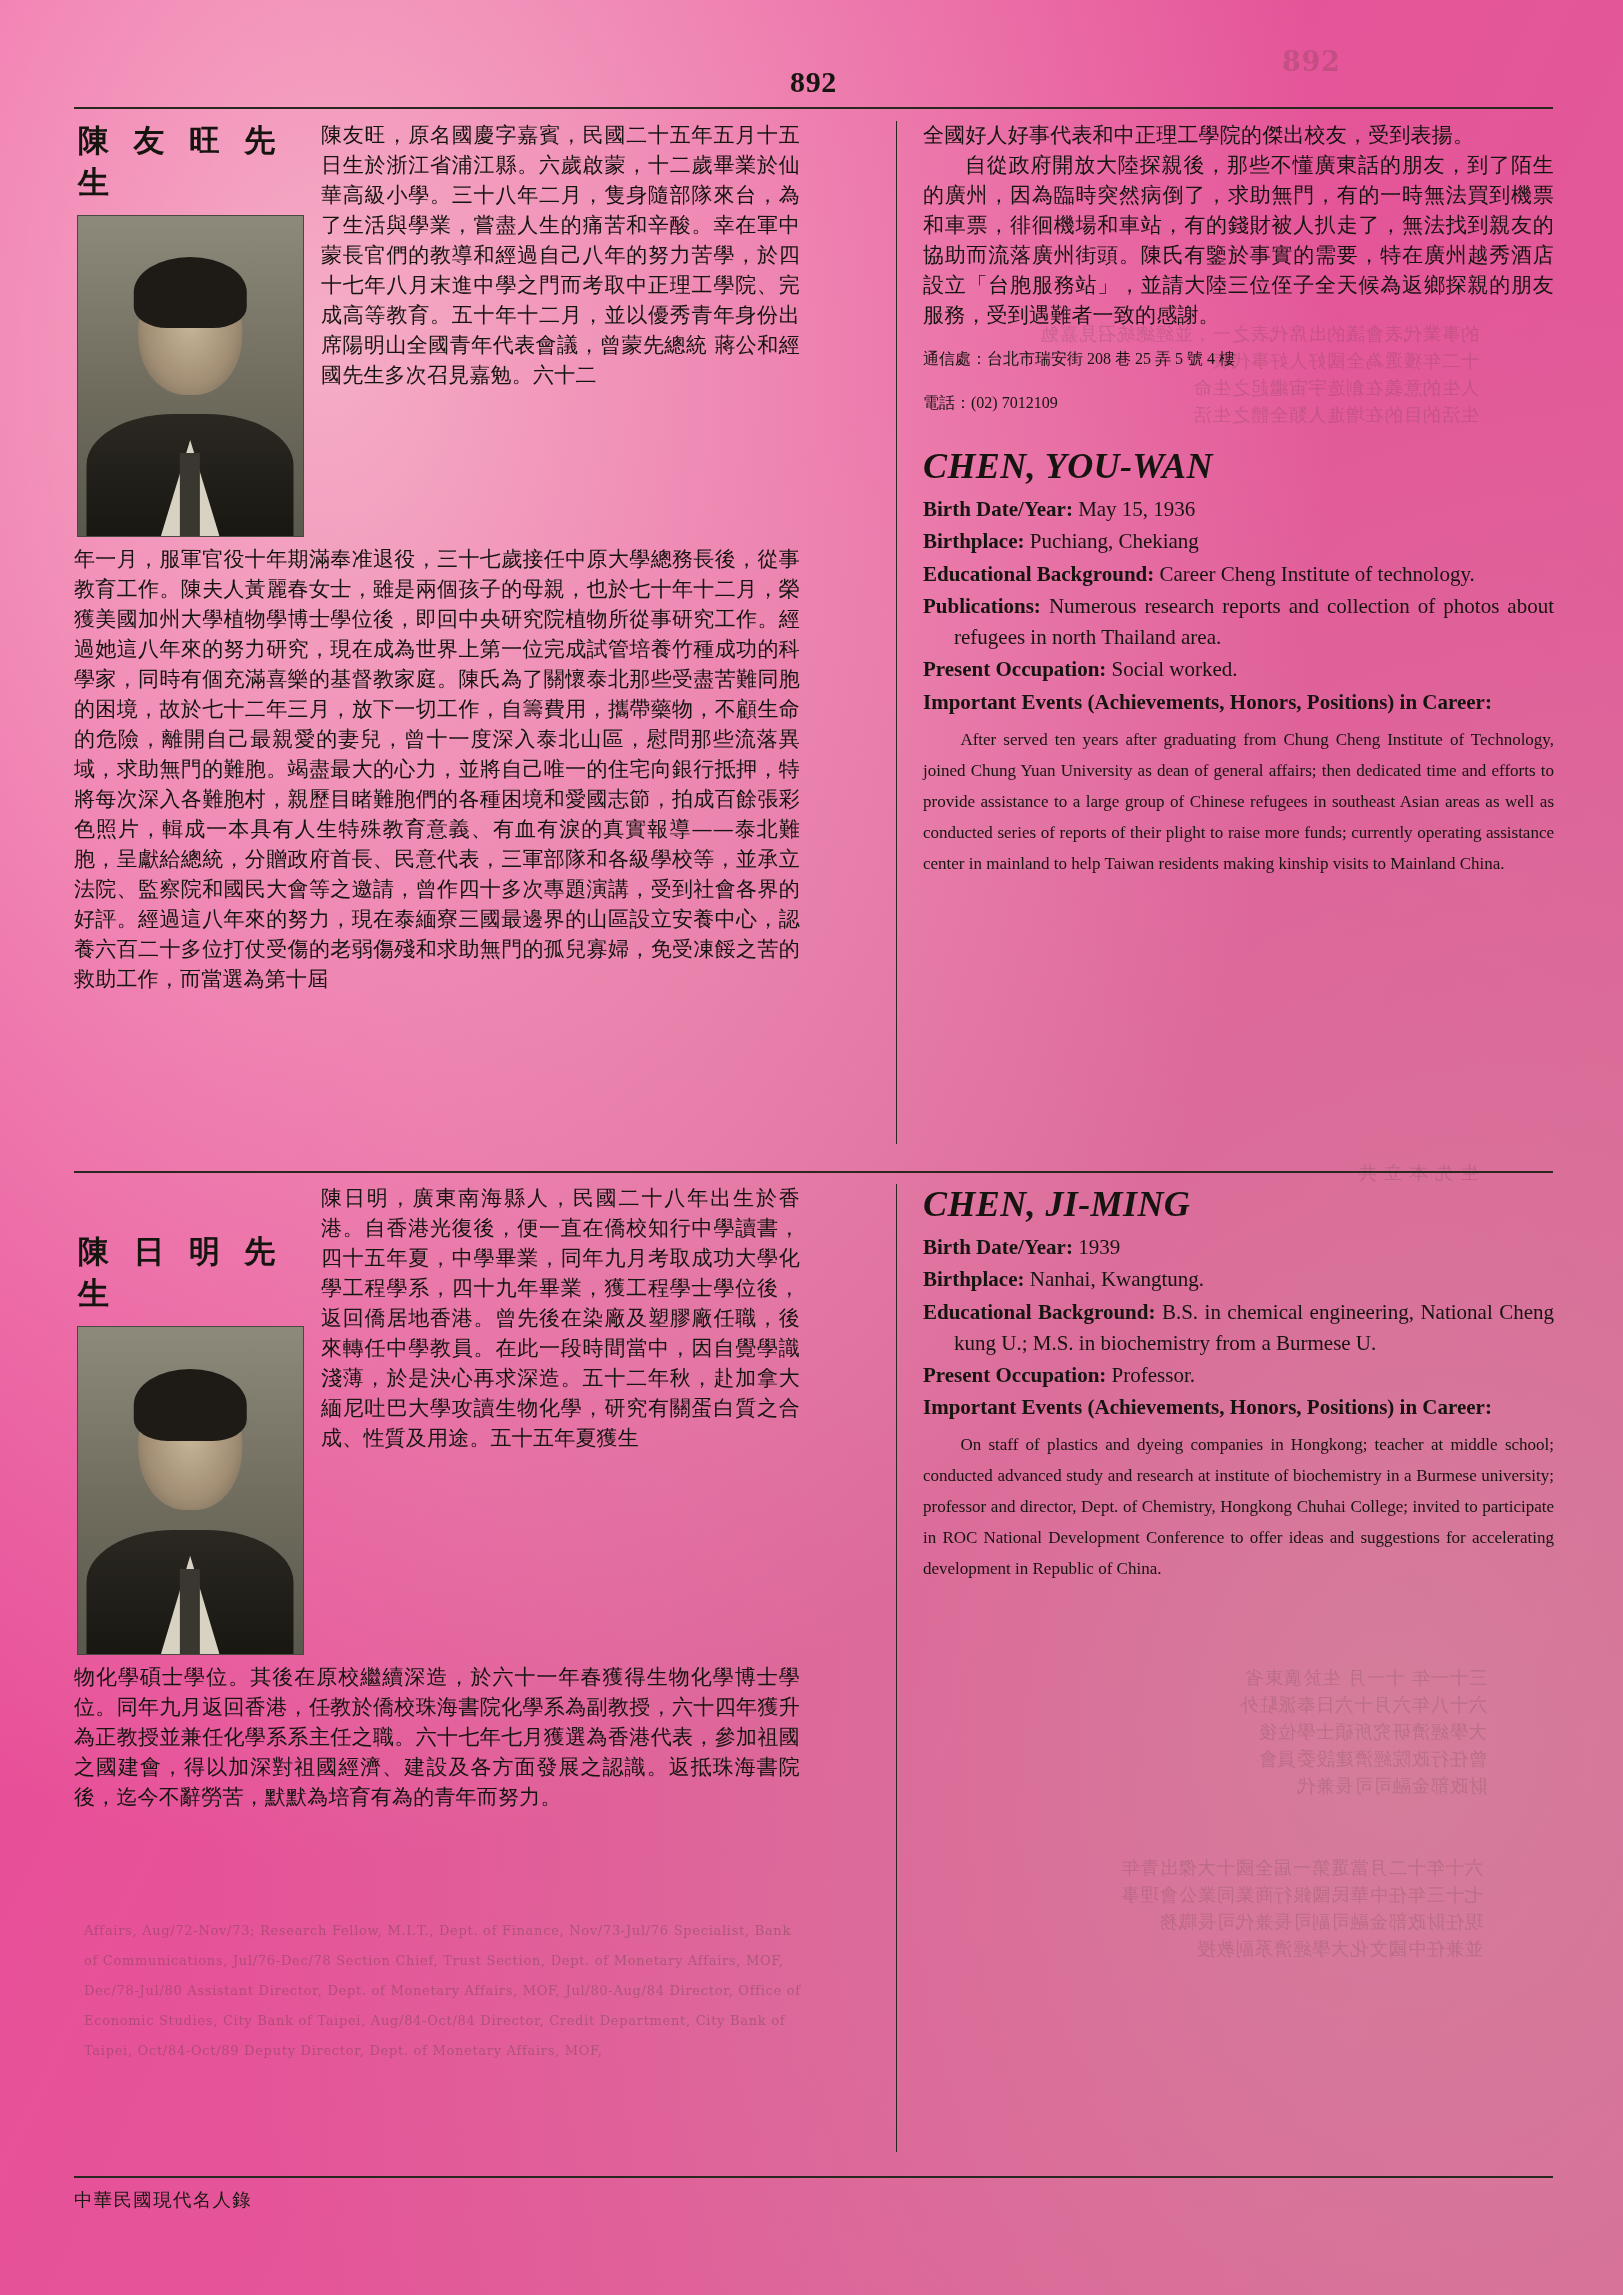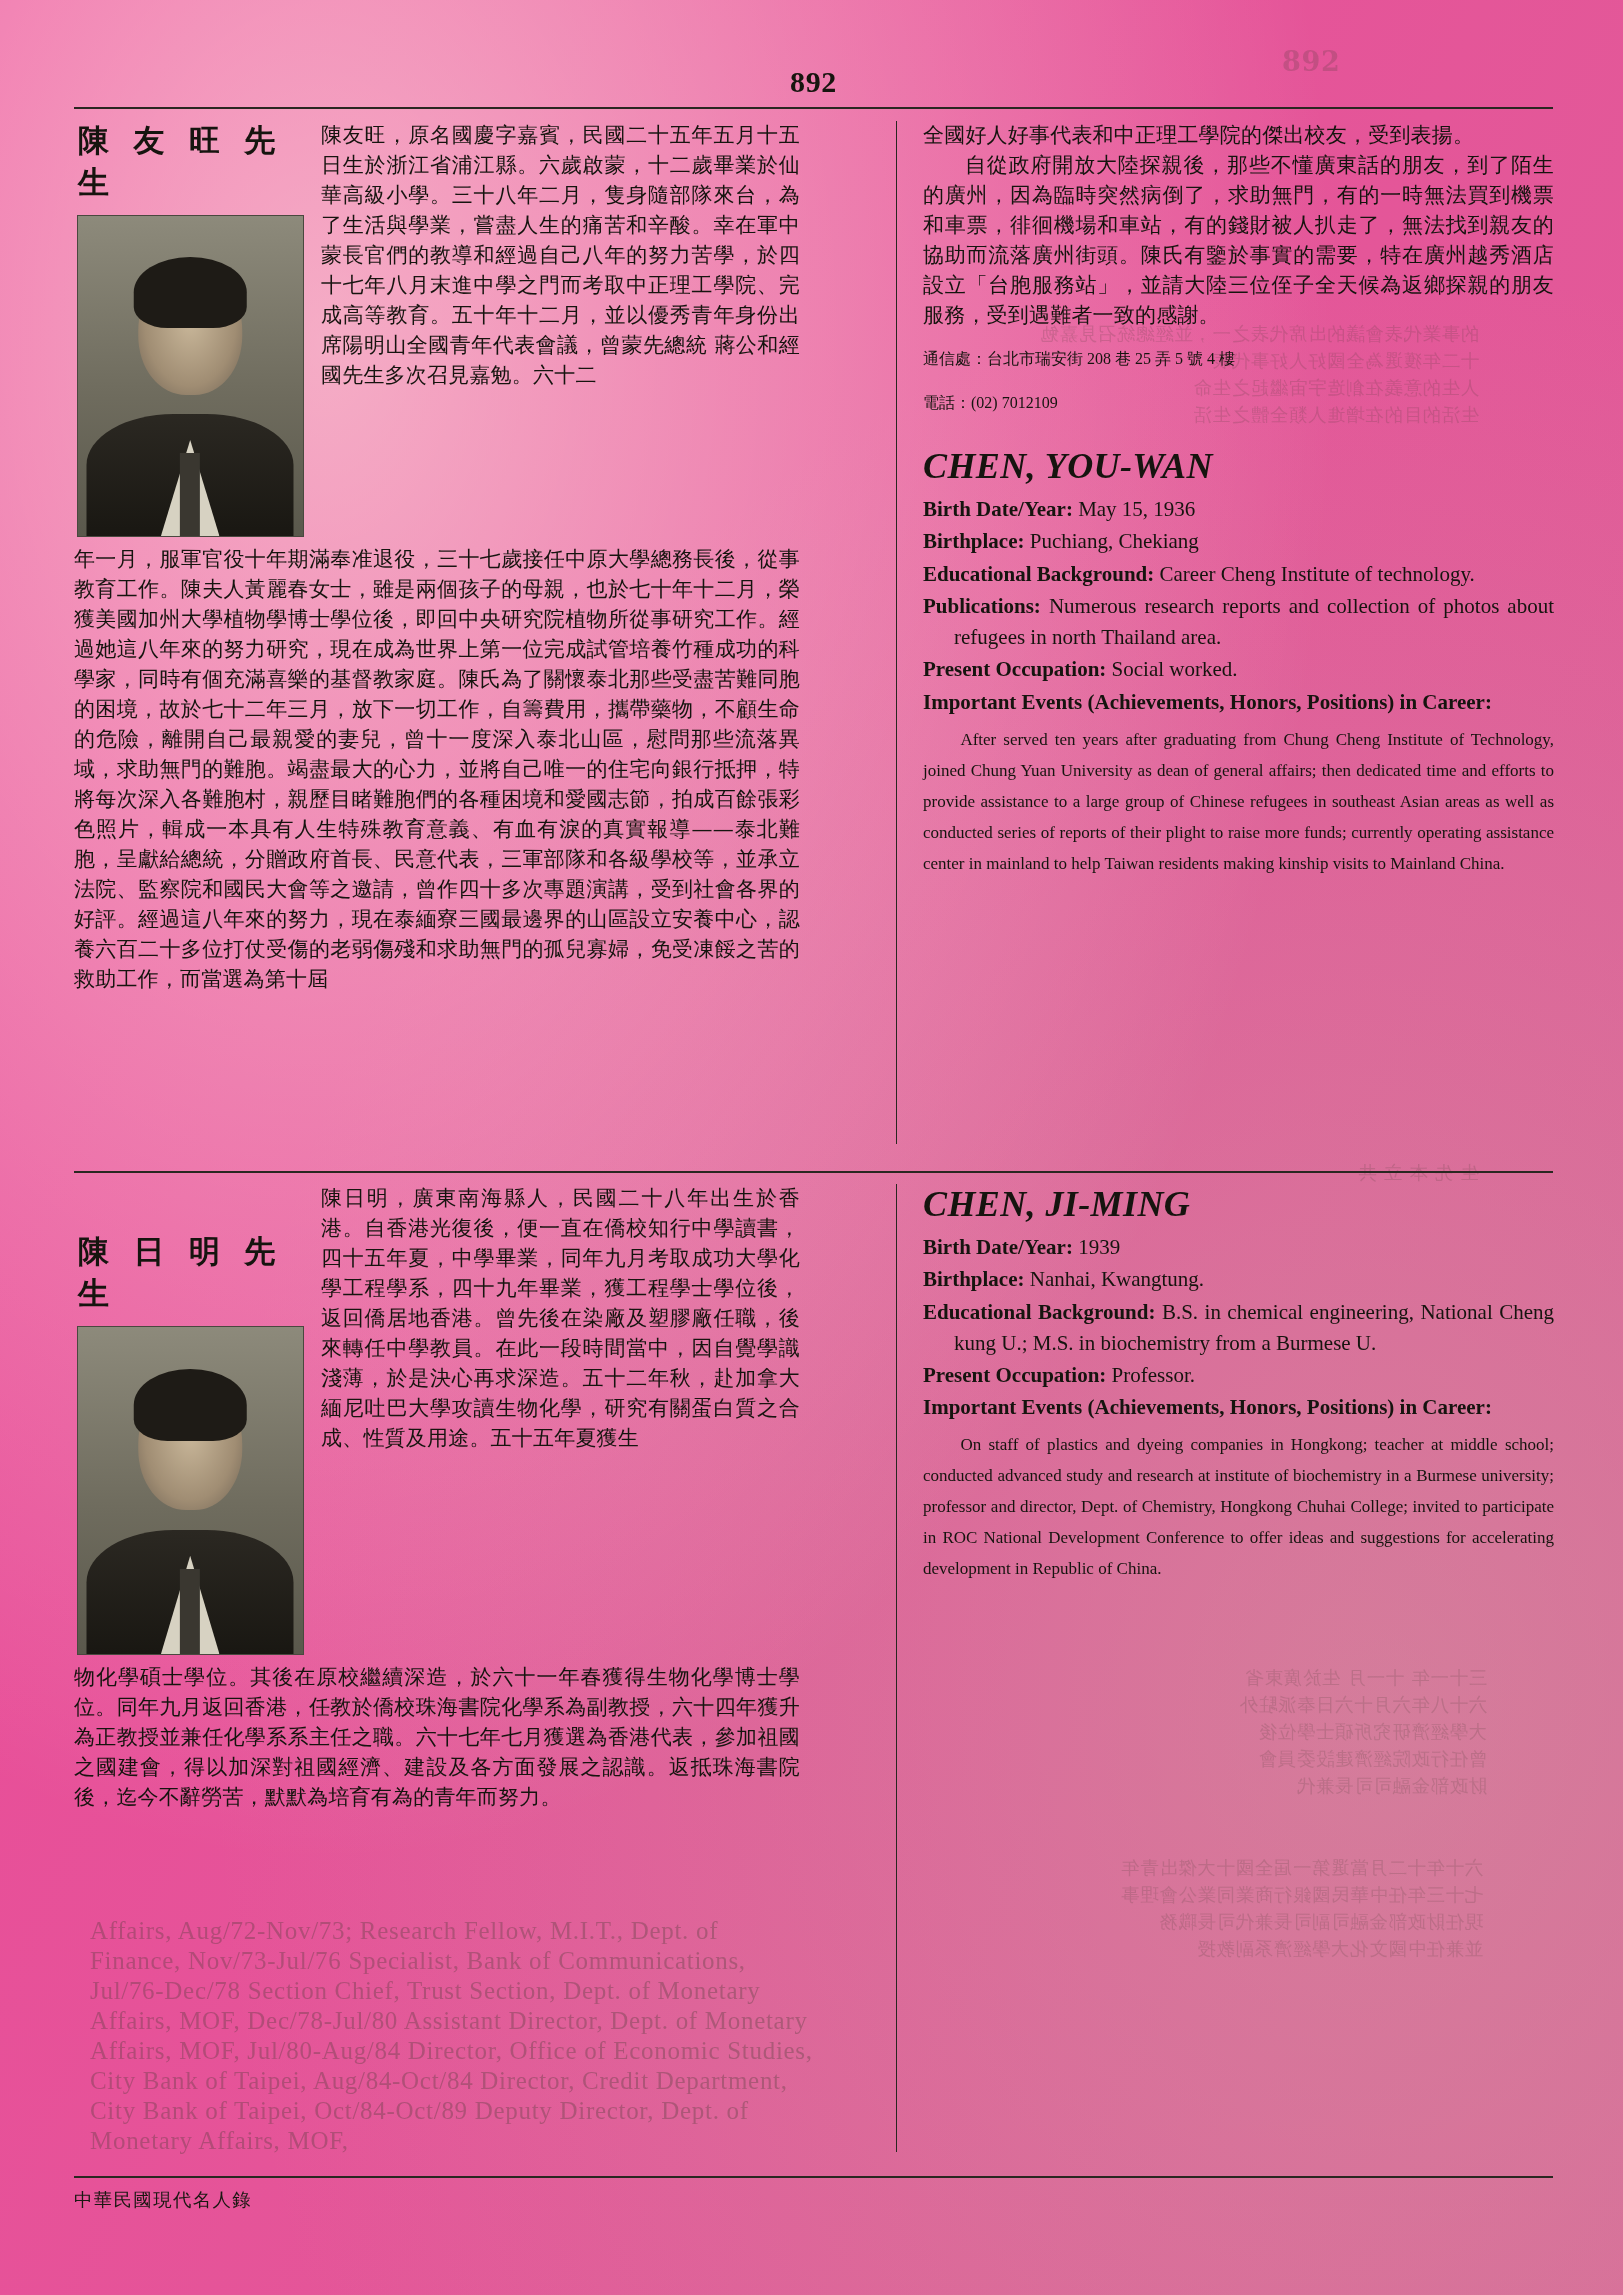"Affairs, Aug/72-Nov/73; Research Fellow," .ghost.g4 { font-family: Liberation Serif, serif -> none; font-size: 25px -> 13px; left: 90px -> 84px }
